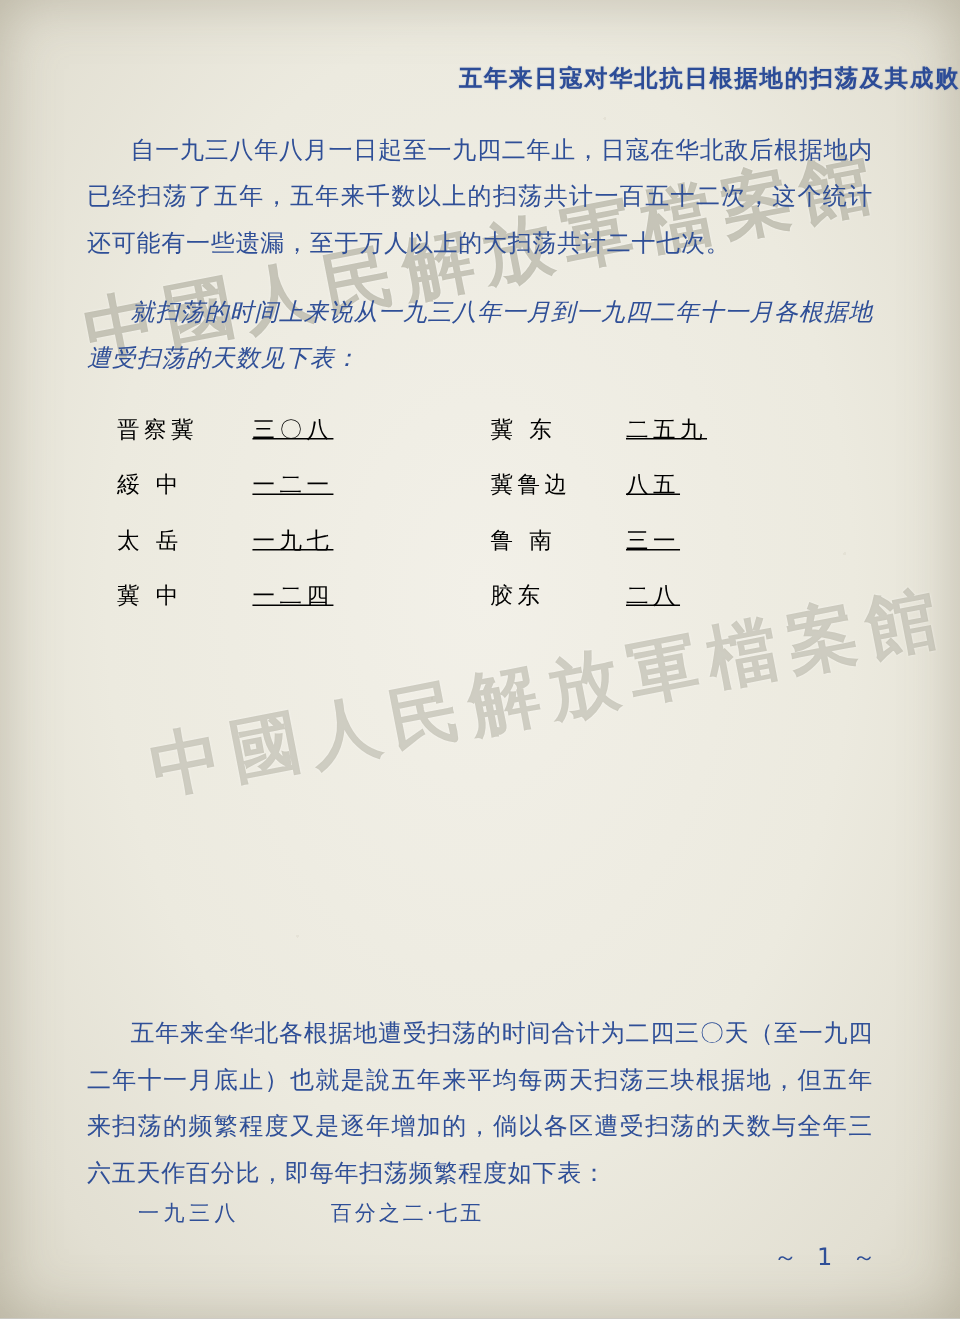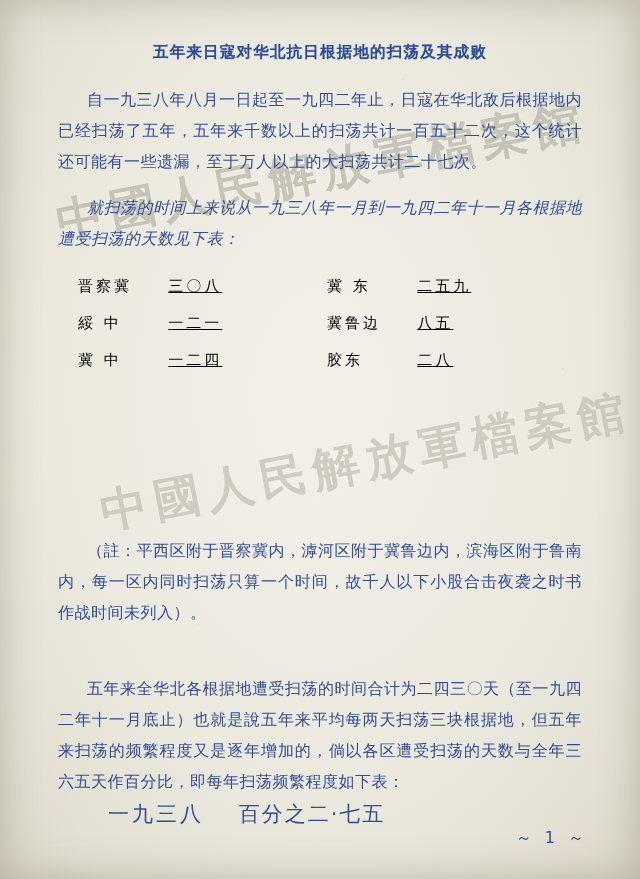"五年来日寇对华北抗日根据地的扫荡及其成败" .doc-title { text-align: center -> right }
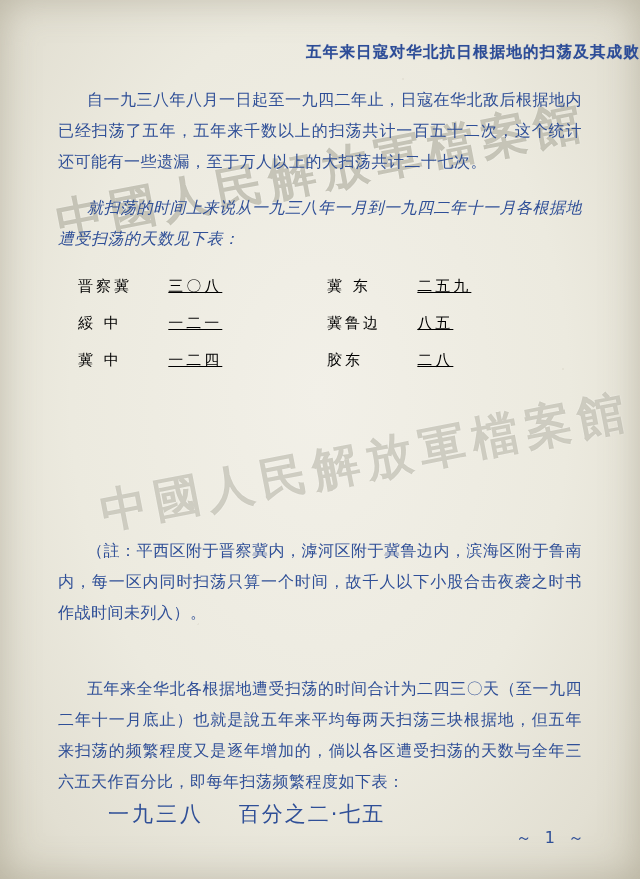"太 岳" tr { html: none -> <tr> <td>太 岳</td> <td>一九七</td> <td></td> <td>鲁 南</td> <td>三一</td> </tr> }
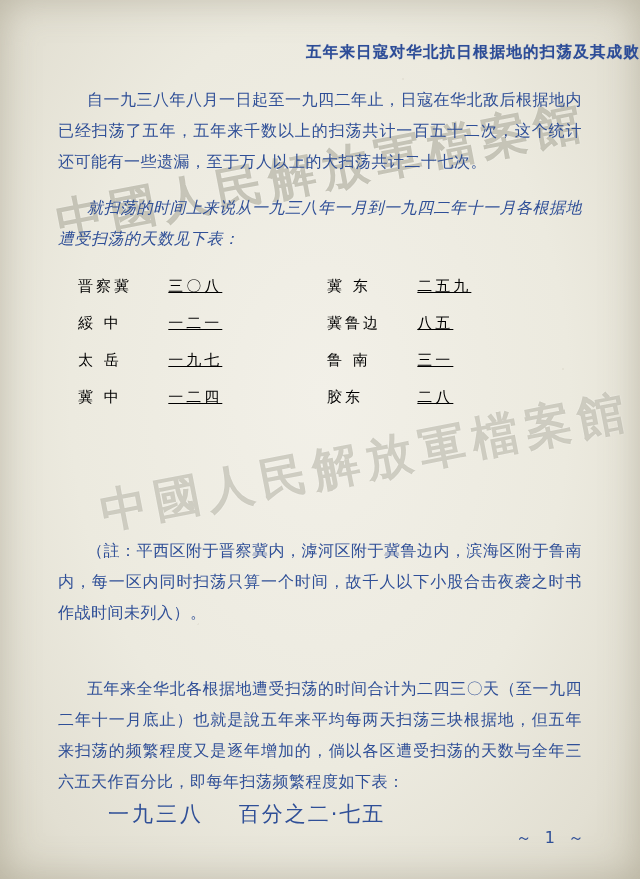"（註：平西区附于晋察冀内，滹河区附于冀鲁边内，滨海区附于鲁南内，每一区内同时扫荡" div.para { html: <div>（註：平西区附于晋察冀内，滹河区附于冀鲁边内，滨海区附于鲁南内，每一区内同时扫荡只算一个时间，故千人以下小股合击夜袭之时书作战时间未列入）。</div> -> none }
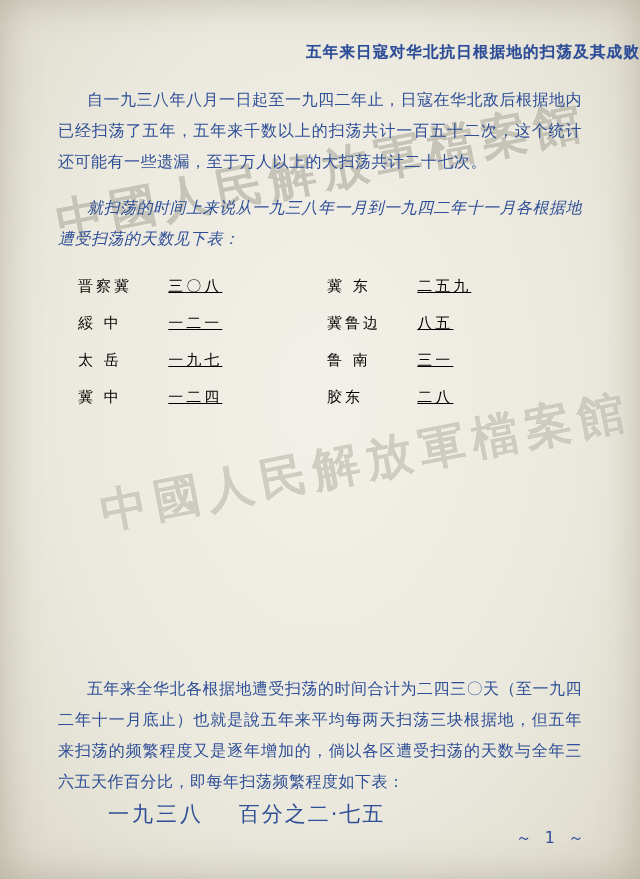"一九三八 百分之二·七五" .pct-row { font-size: 21px -> 14px; left: 108px -> 92px }
